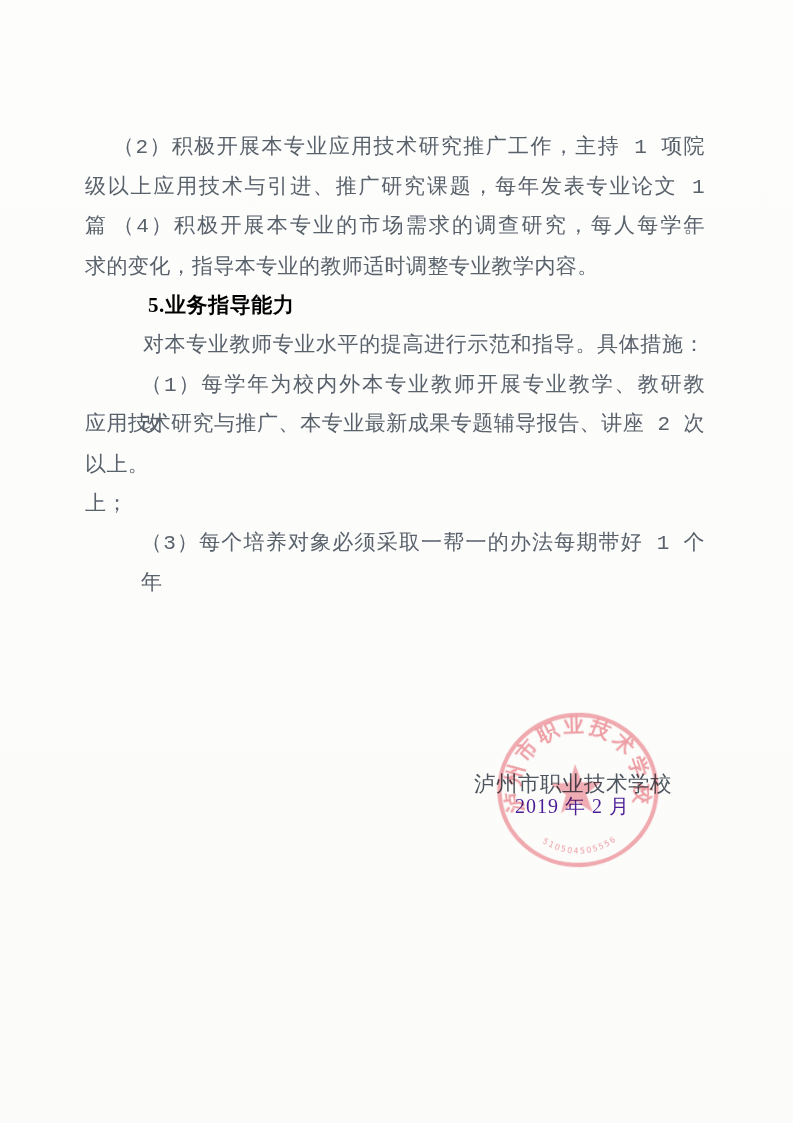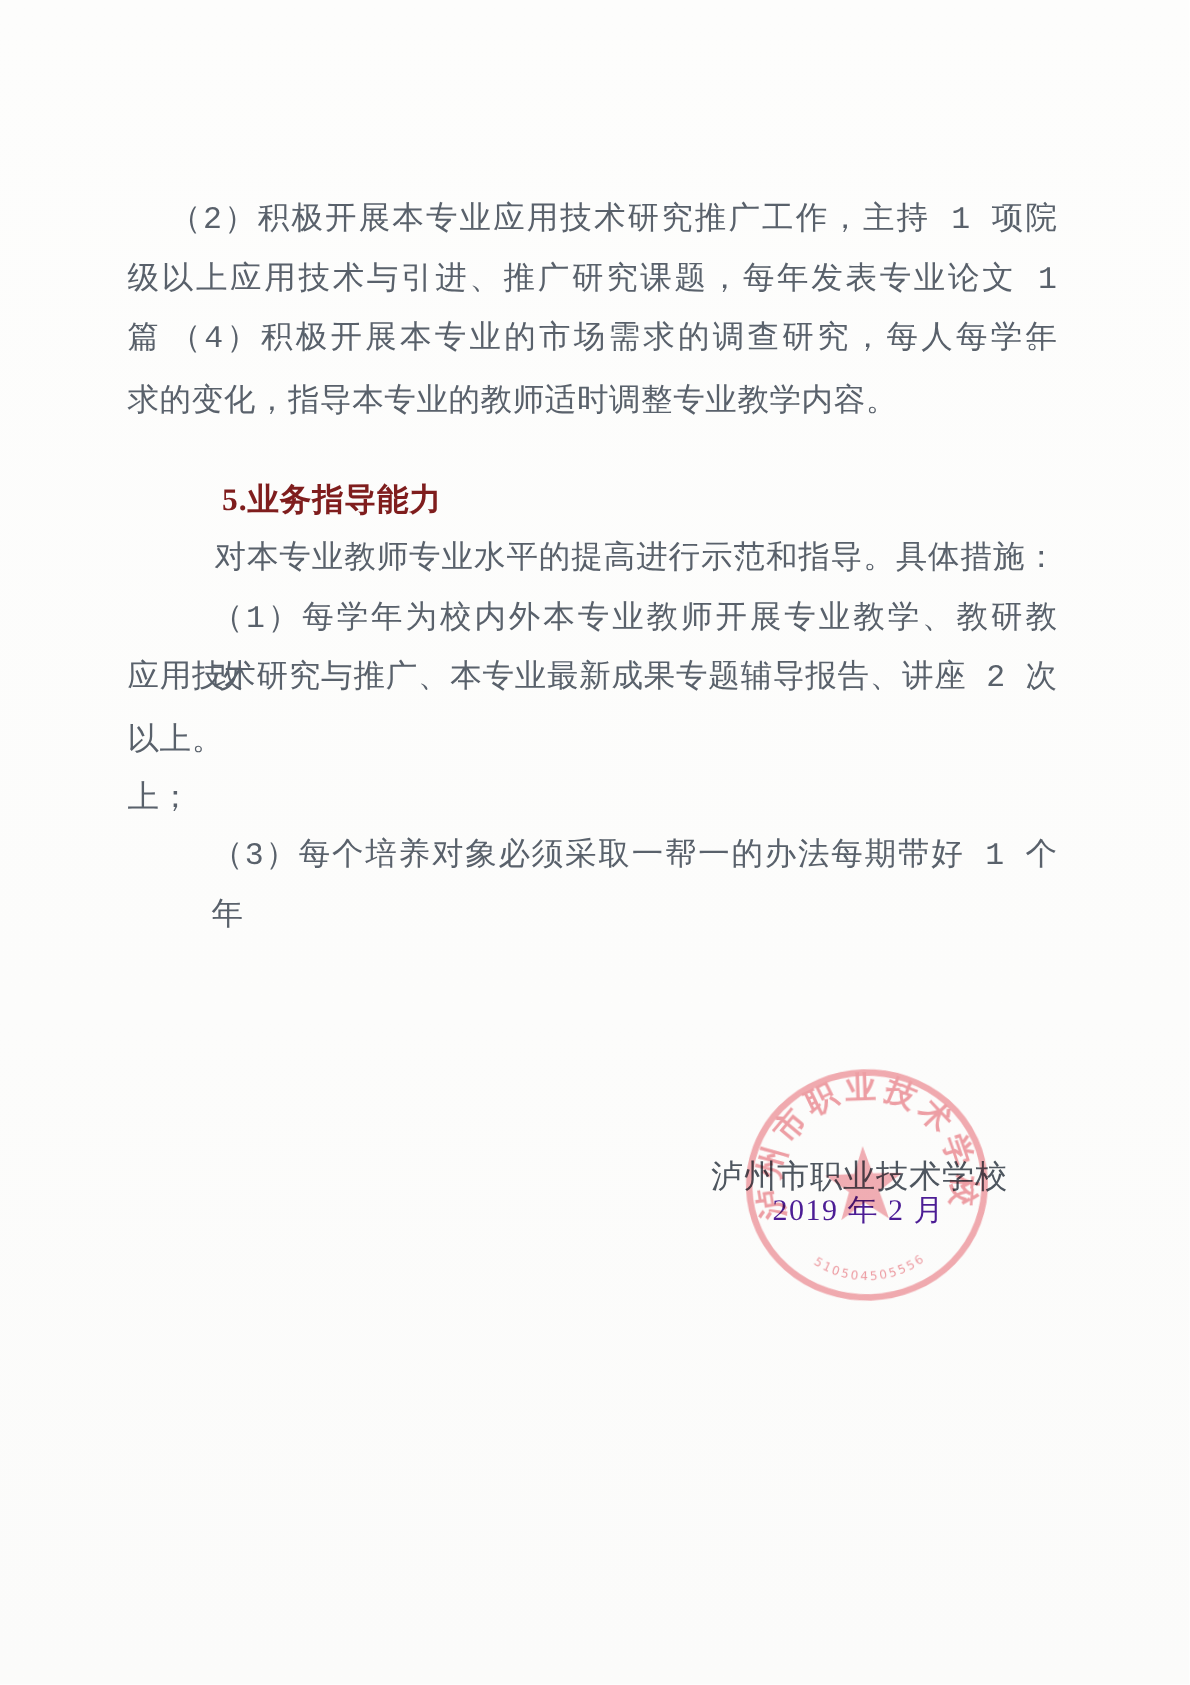"5.业务指导能力" .heading { color: #7f1d1d -> #000000; margin-top: 28px -> none }
